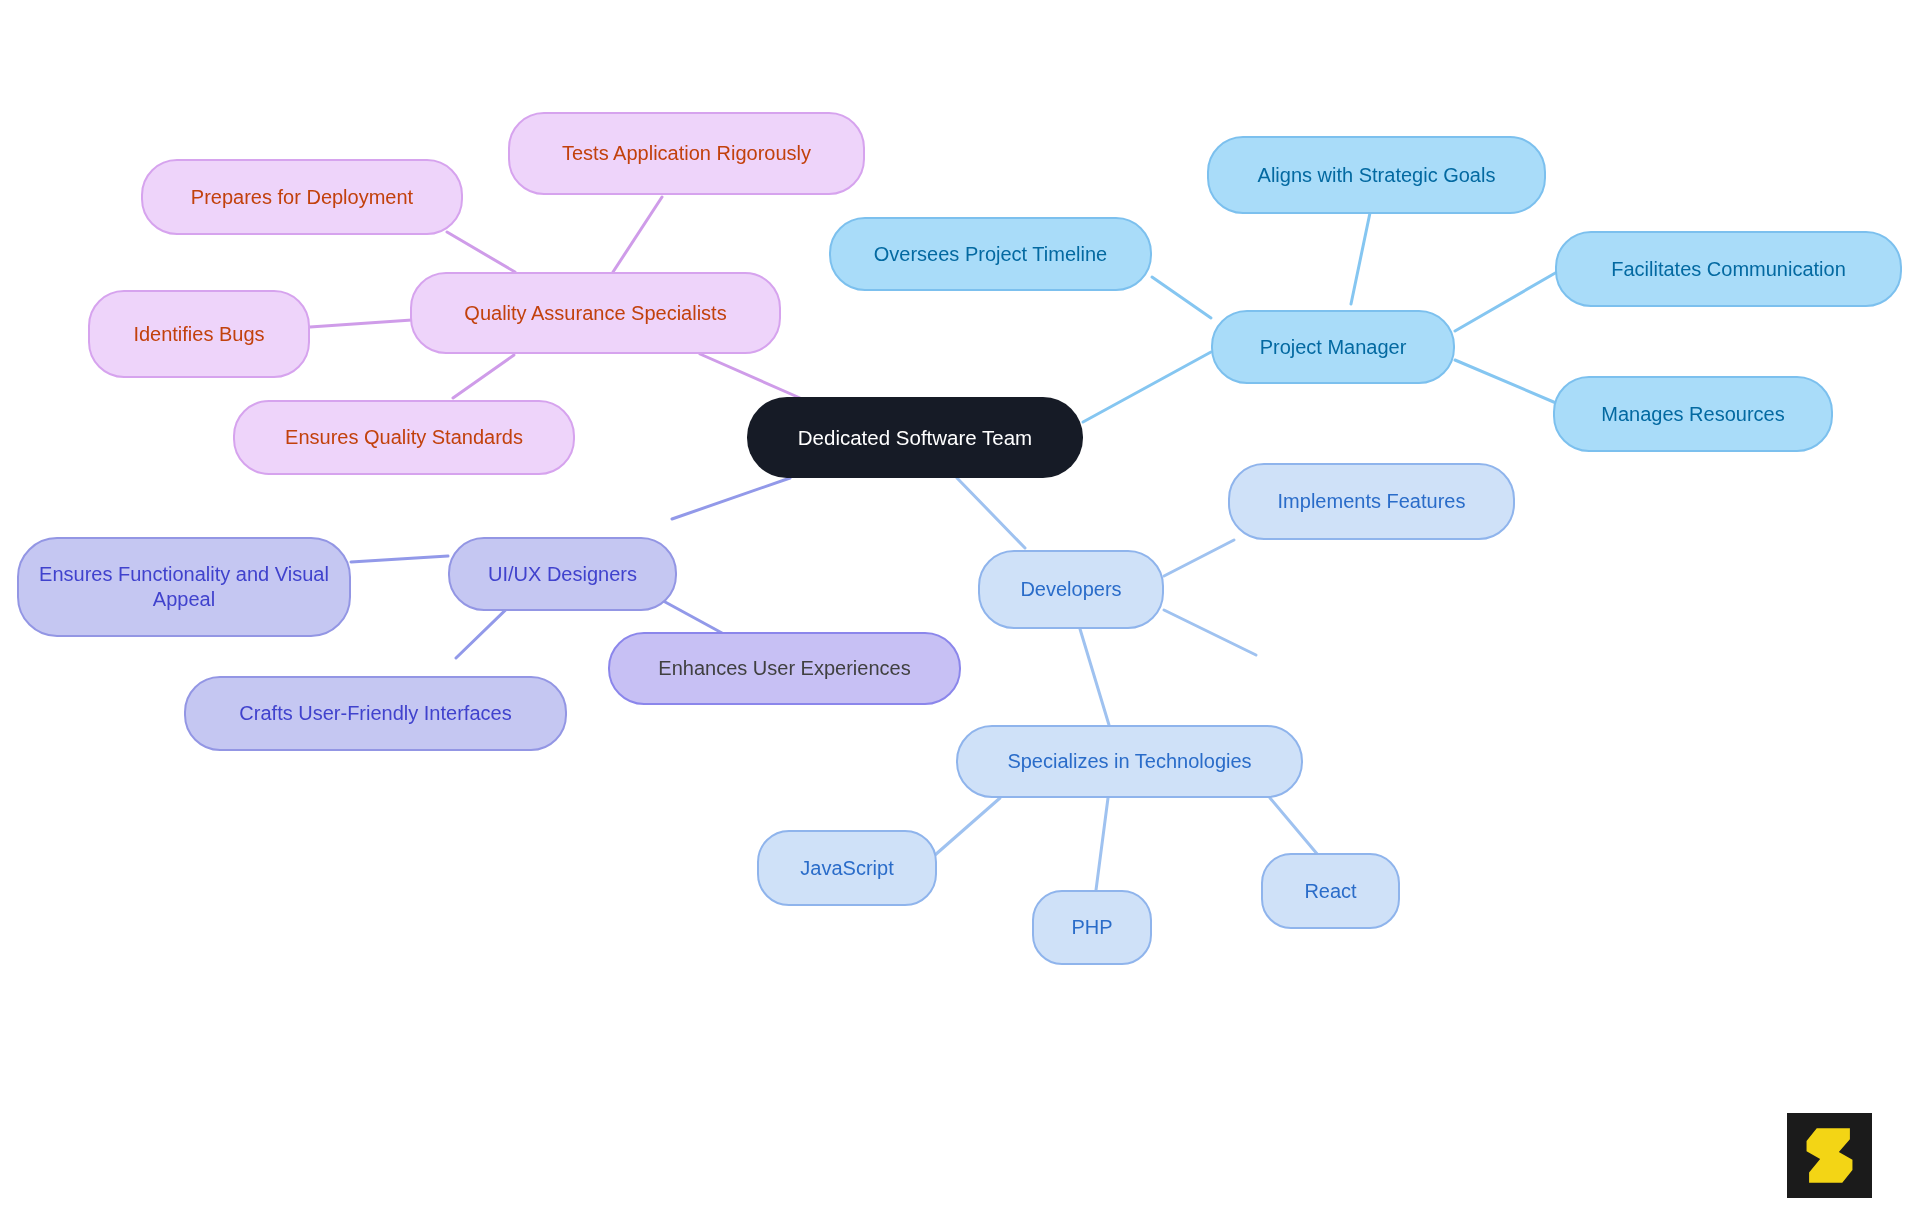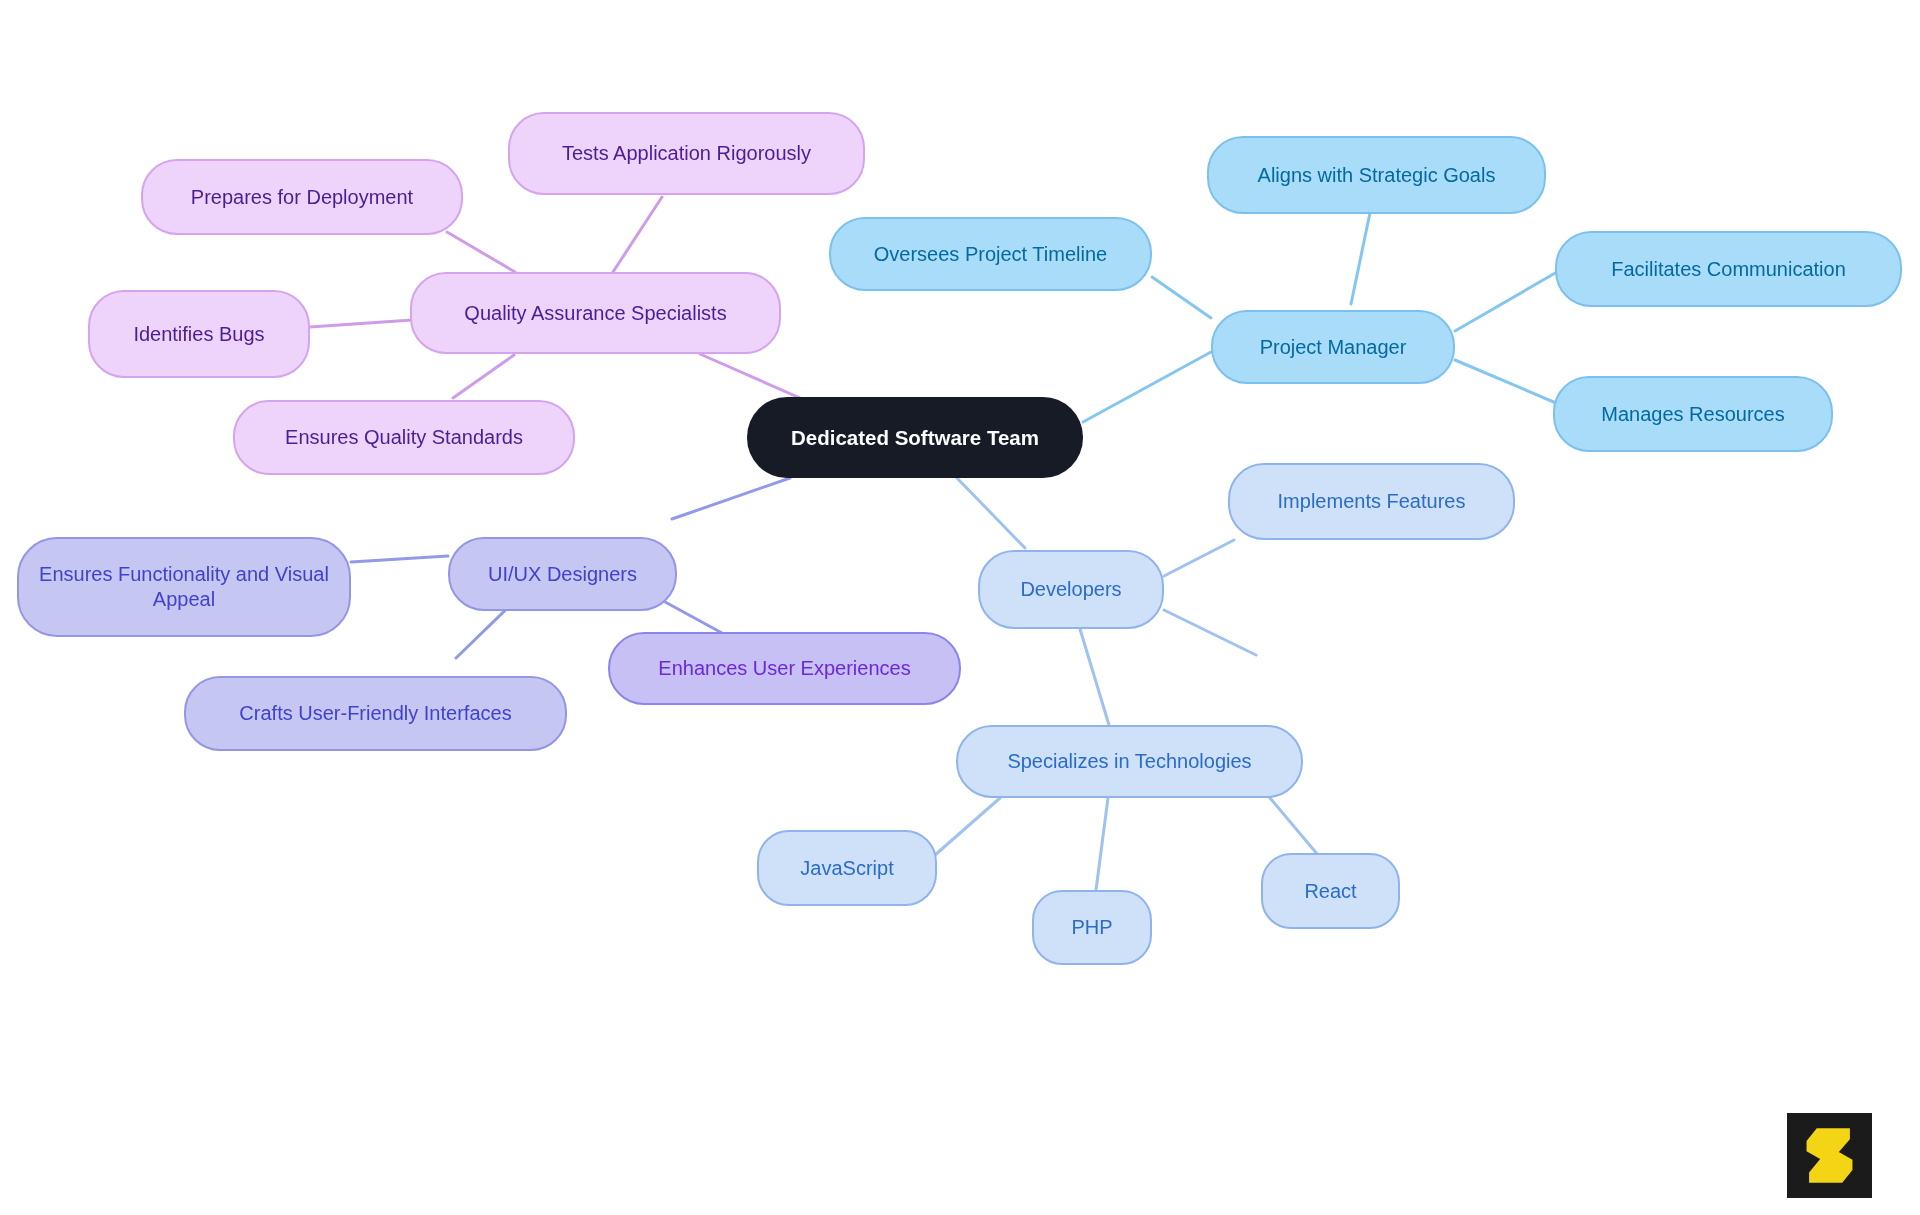"Tests Application Rigorously" .qa { color: #4c1d95 -> #c2410c }
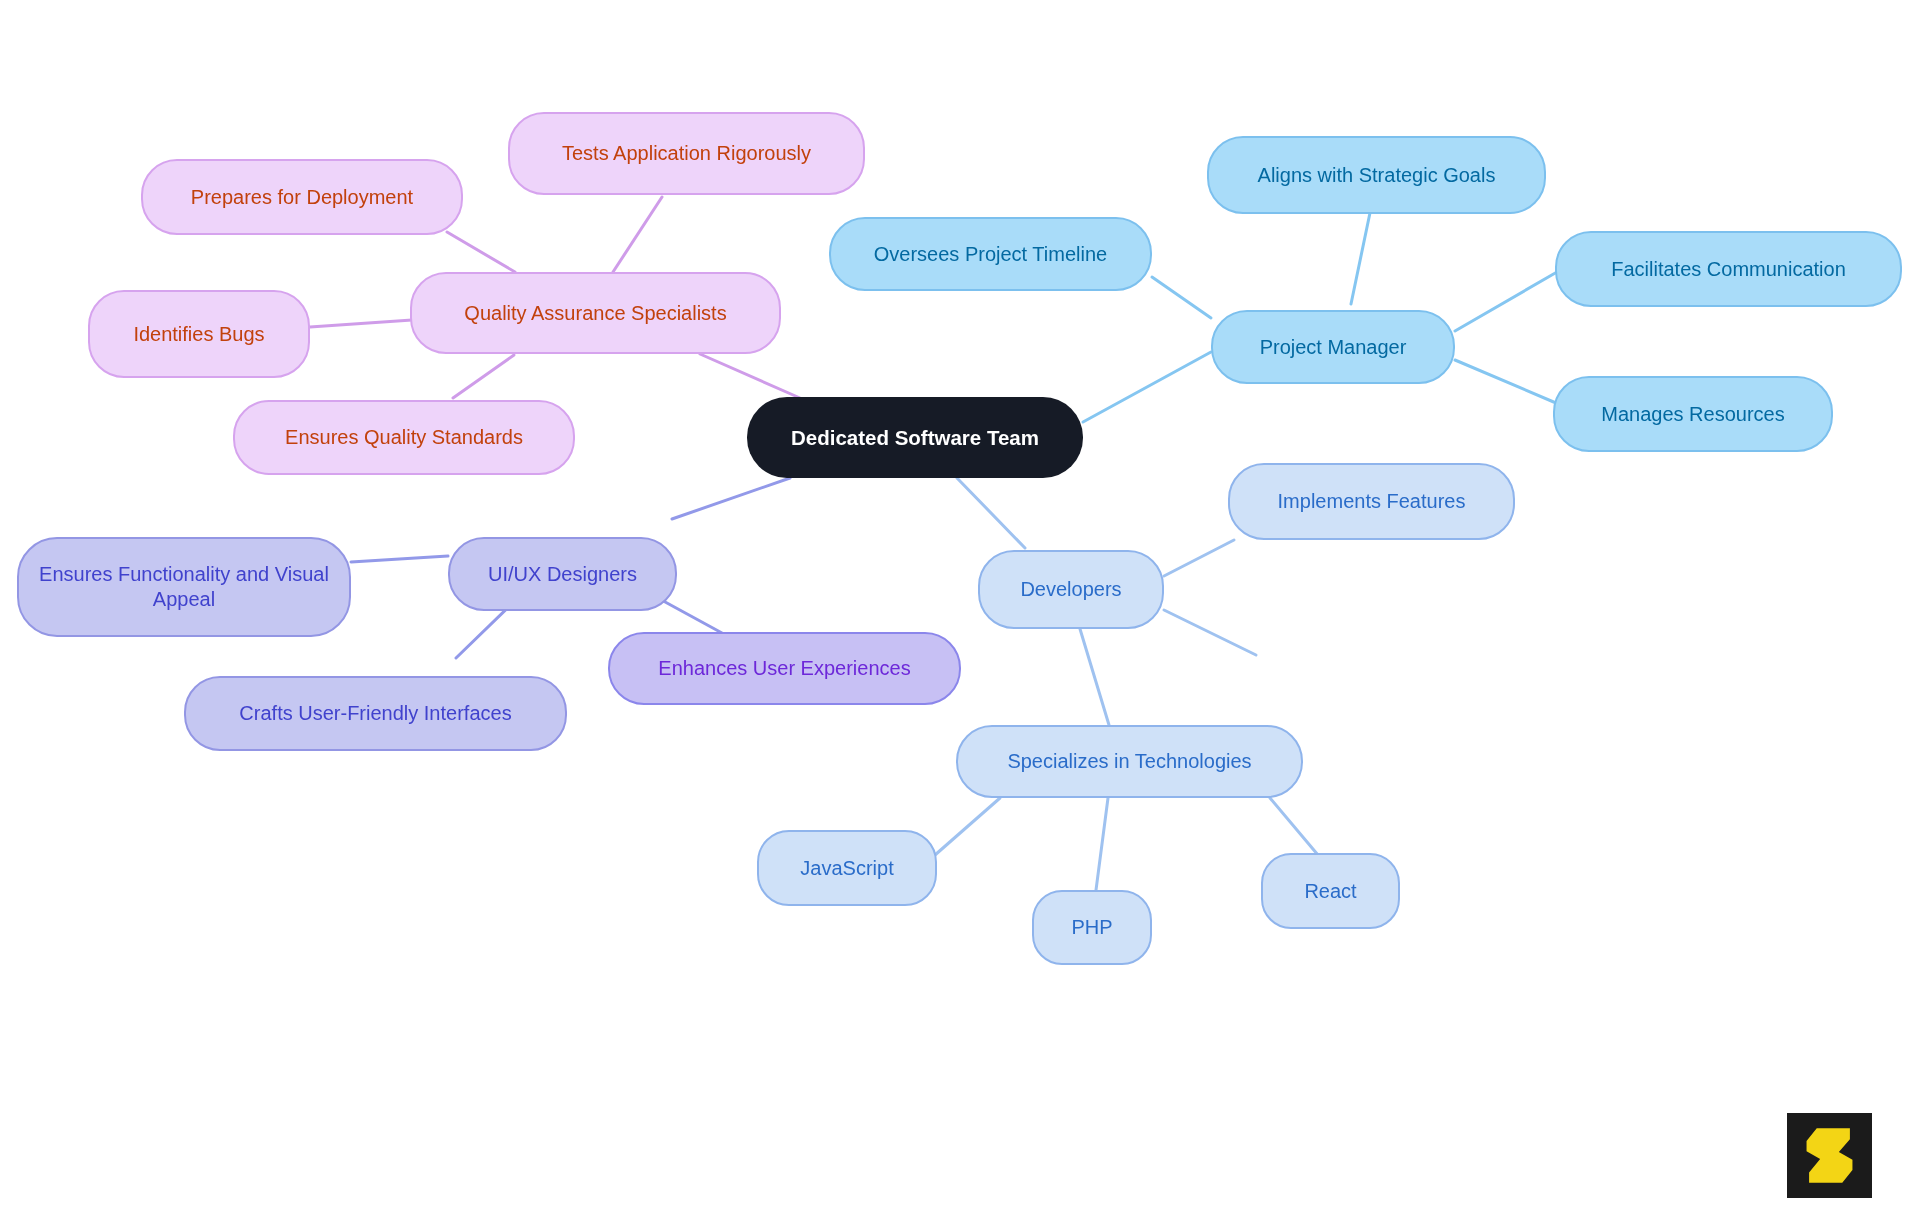"Dedicated Software Team" .central { font-weight: 700 -> 400 }
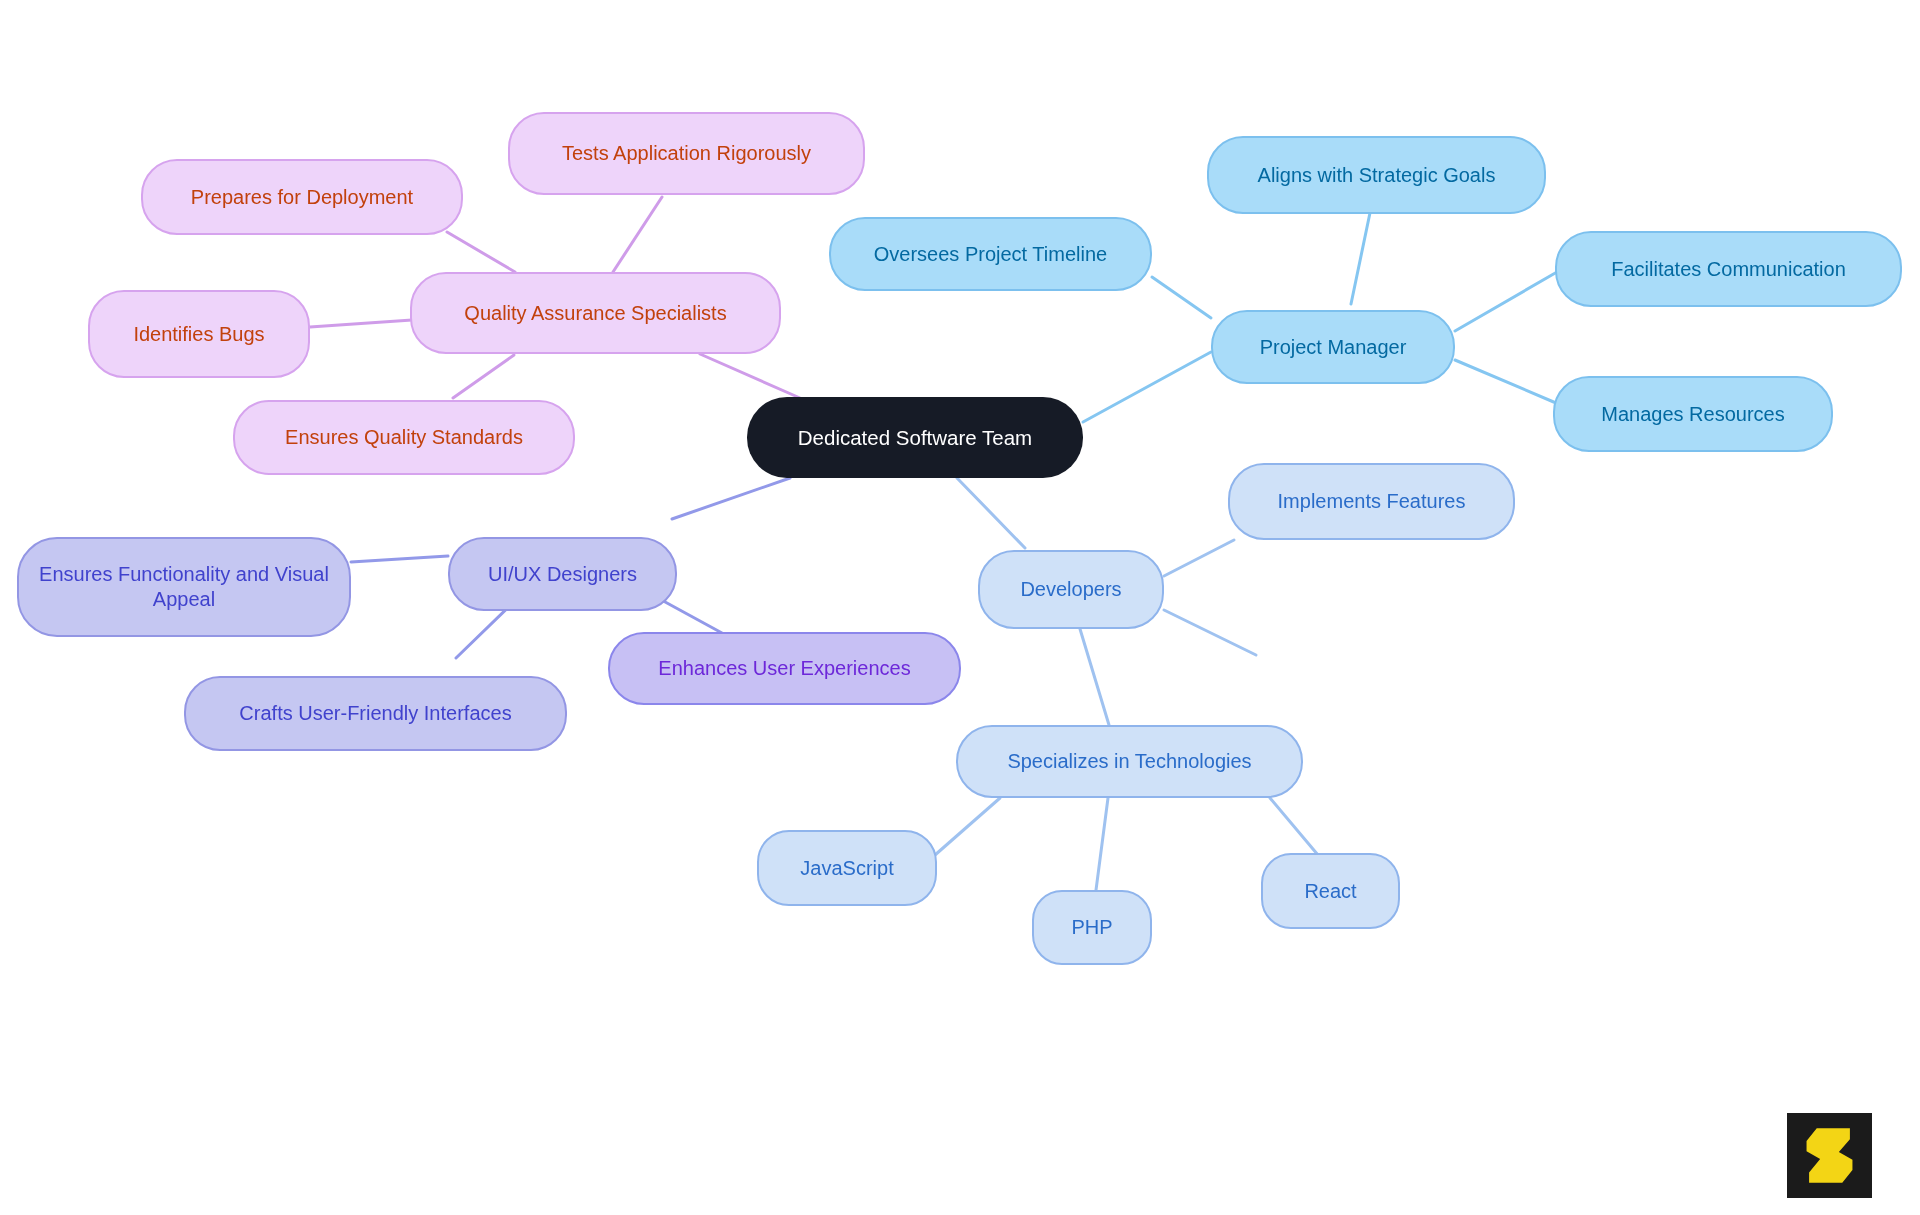"Enhances User Experiences" .uxv { color: #6d28d9 -> #404040 }
